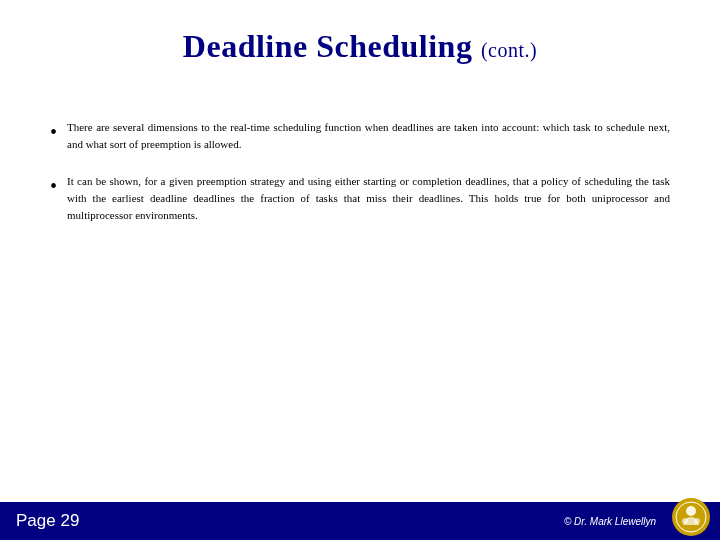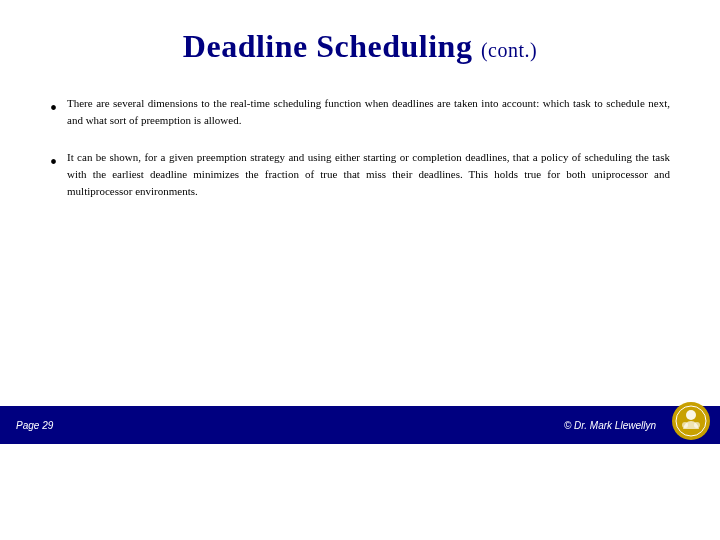"Deadline Scheduling (cont.)" .slide-container { gap: none -> 24px; height: 444px -> 540px }
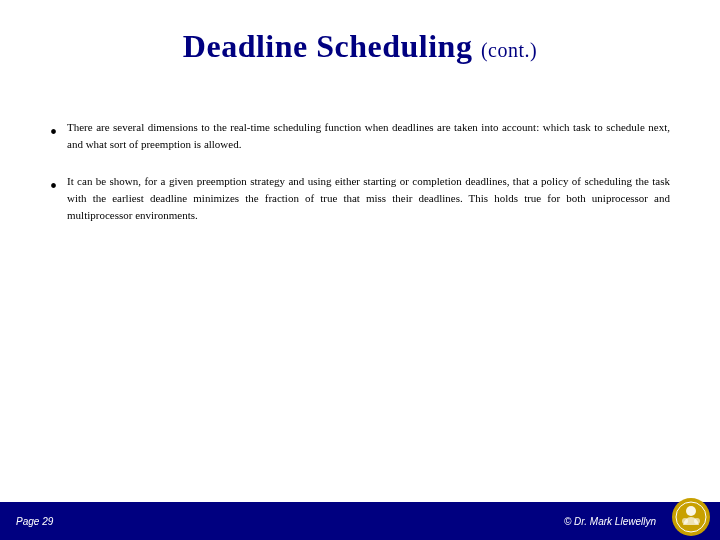"It can be shown, for" span.bullet-text { text: minimizes the fraction of true -> deadlines the fraction of tasks }
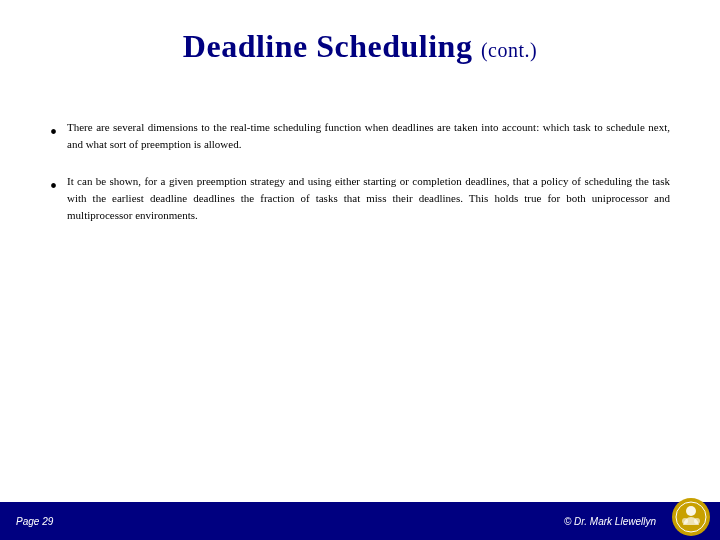"Page 29" .footer-center { font-size: 10px -> 17px; font-style: italic -> none }
